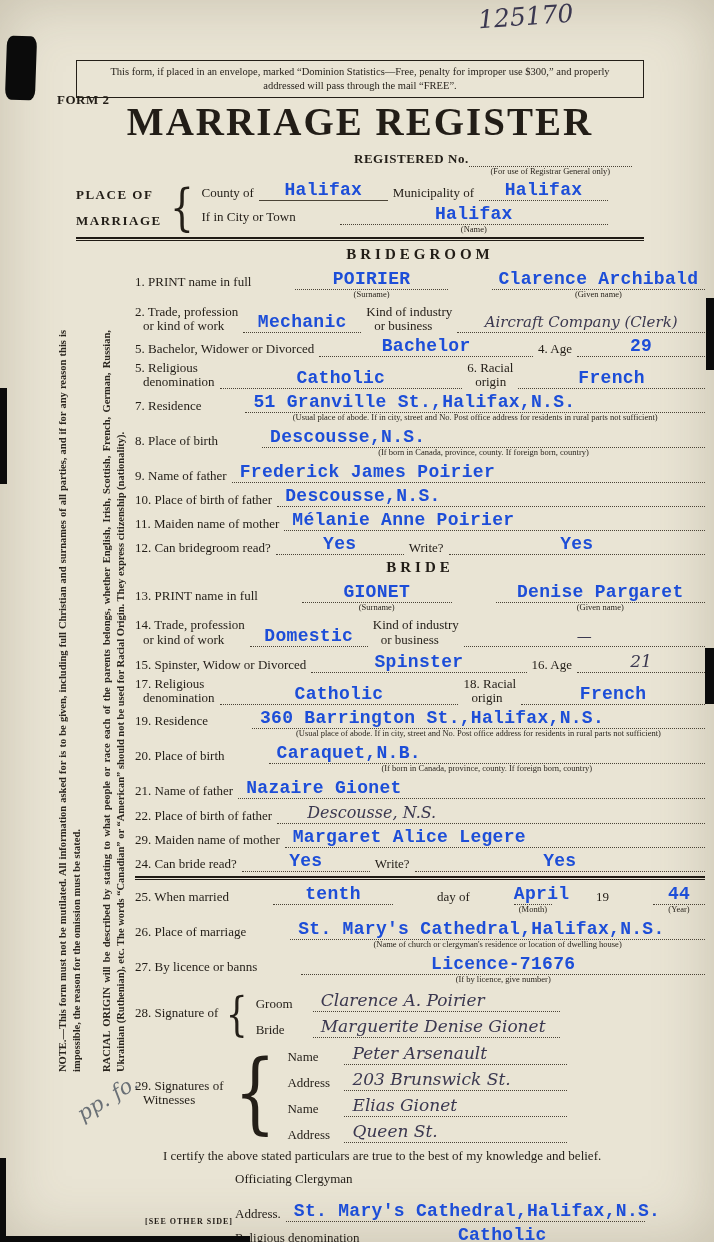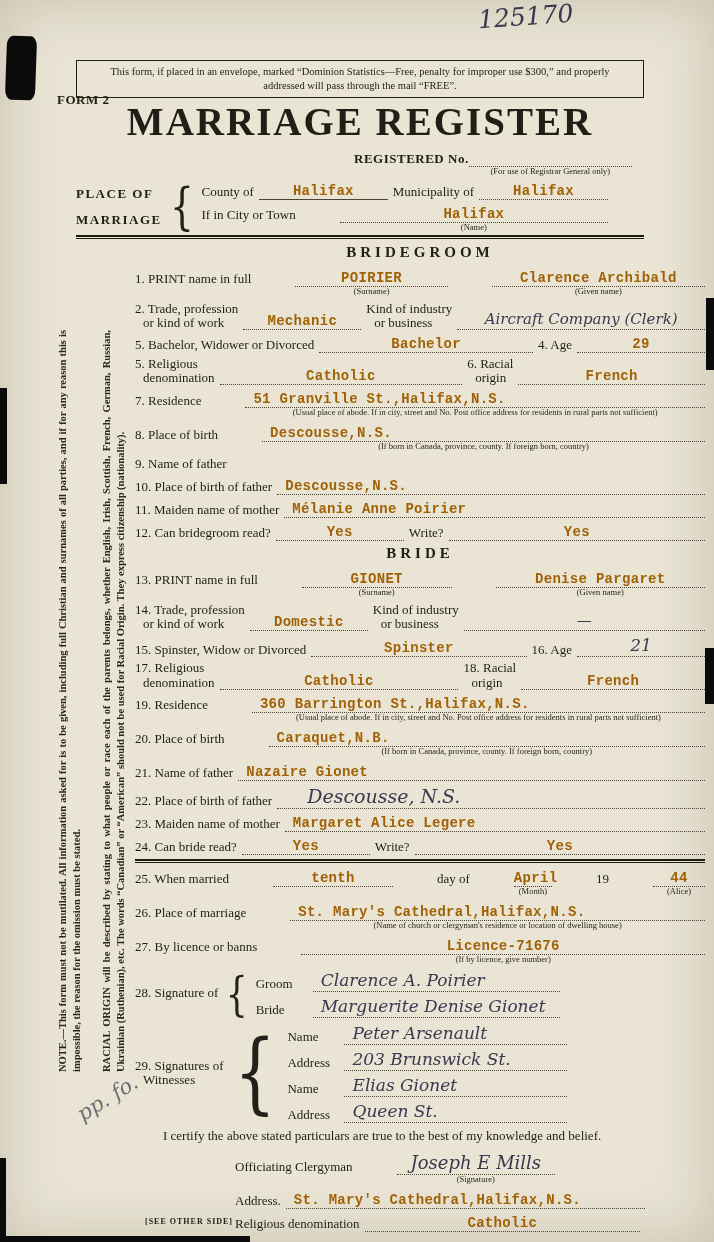"Halifax" .typed { color: #a16207 -> #1d4ed8; font-size: 14px -> 18px }
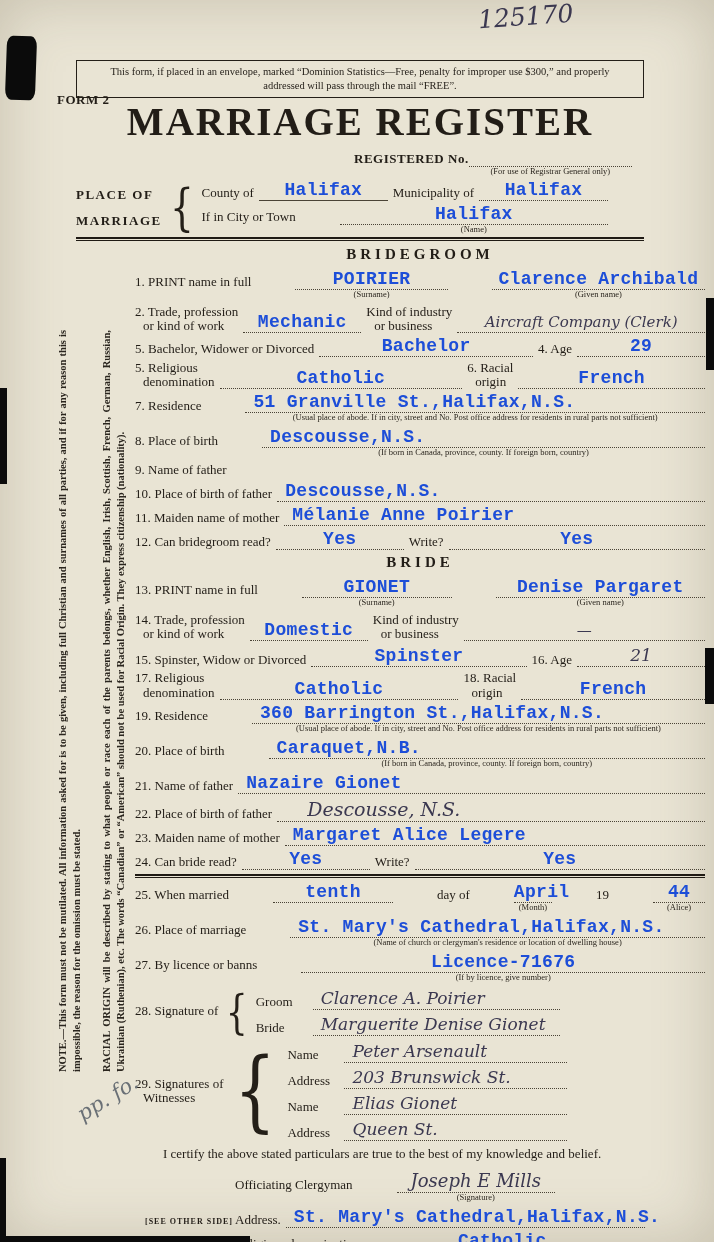"Frederick James Poirier" span.fill { html: none -> <span> <span>Frederick James Poirier</span> </span> }
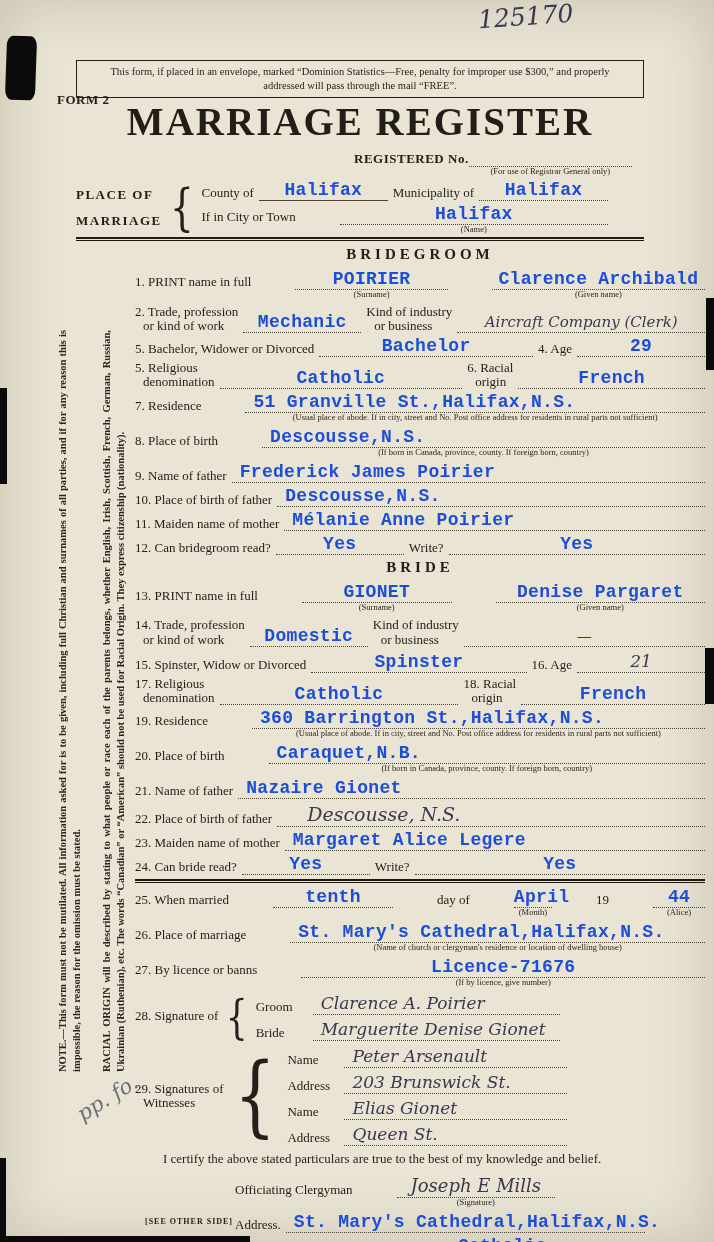"Descousse, N.S." span.hand { font-size: 19px -> 16px }
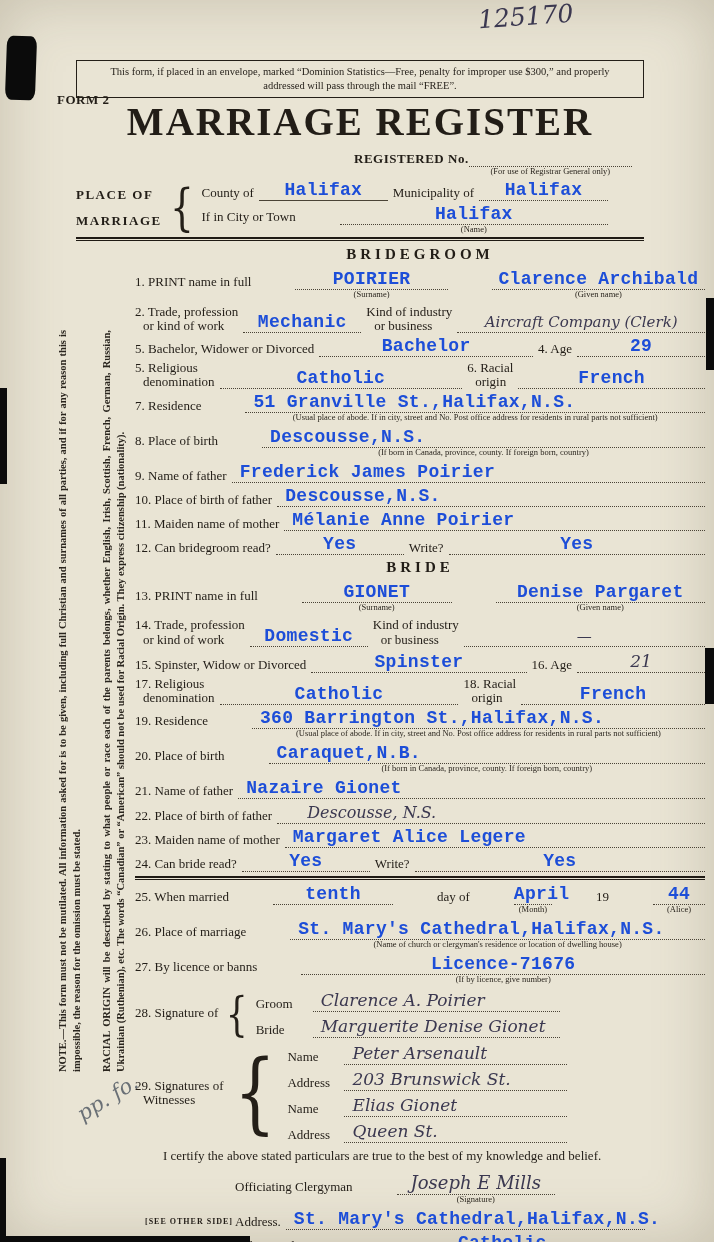"23. Maiden name of mother" span.lbl { text: 23 -> 29 }
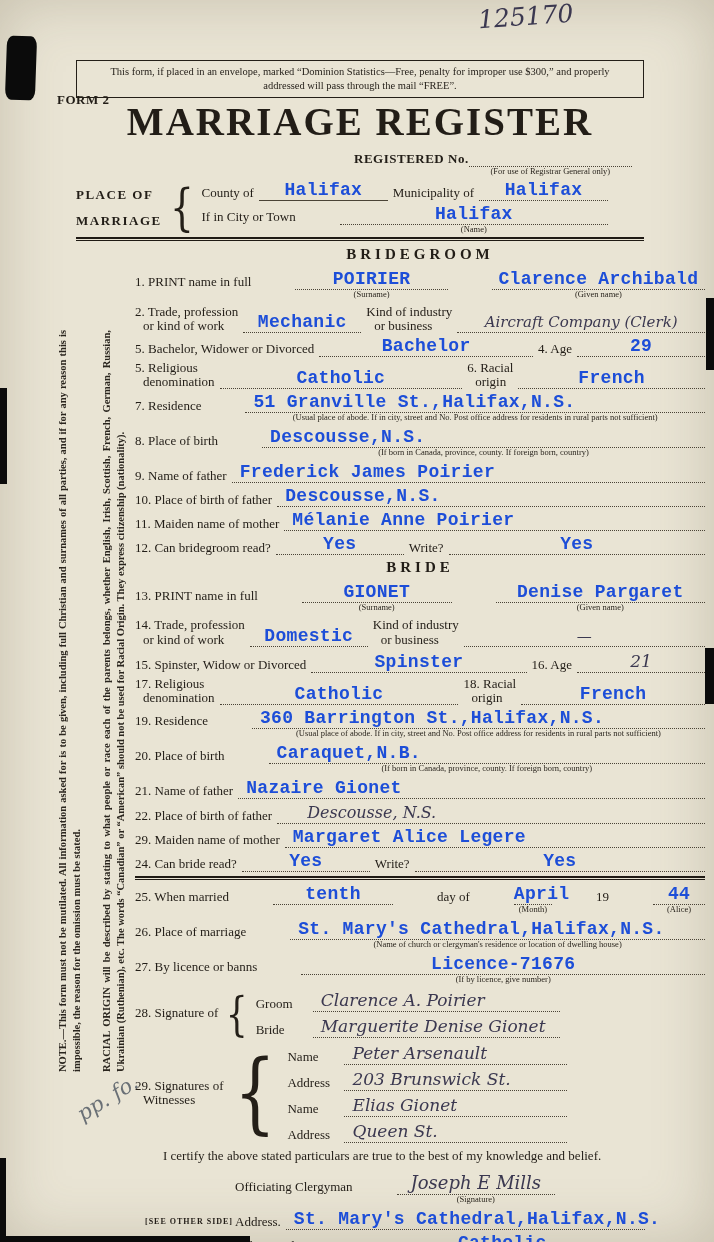"(Alice)" span.subnote { text: Alice -> Year }
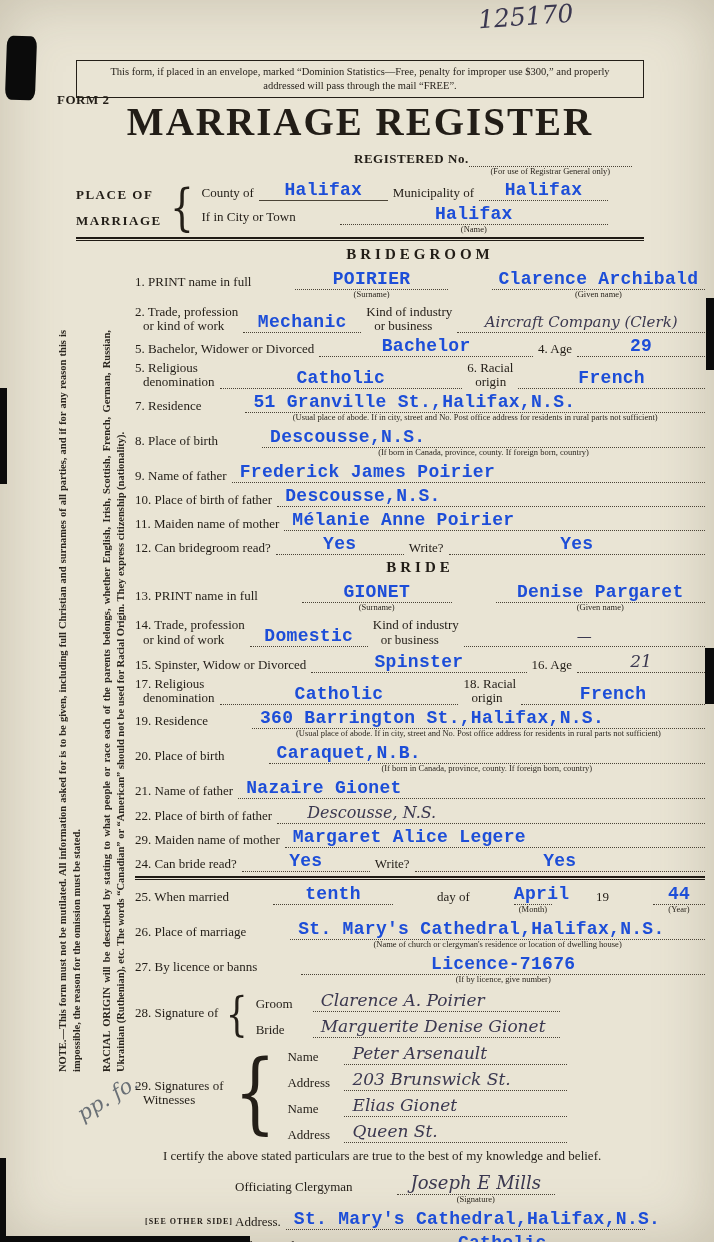"Joseph E Mills" span.fill { html: <span> <span>Joseph E Mills</span> <span>(Signature)</span> </span> -> none }
